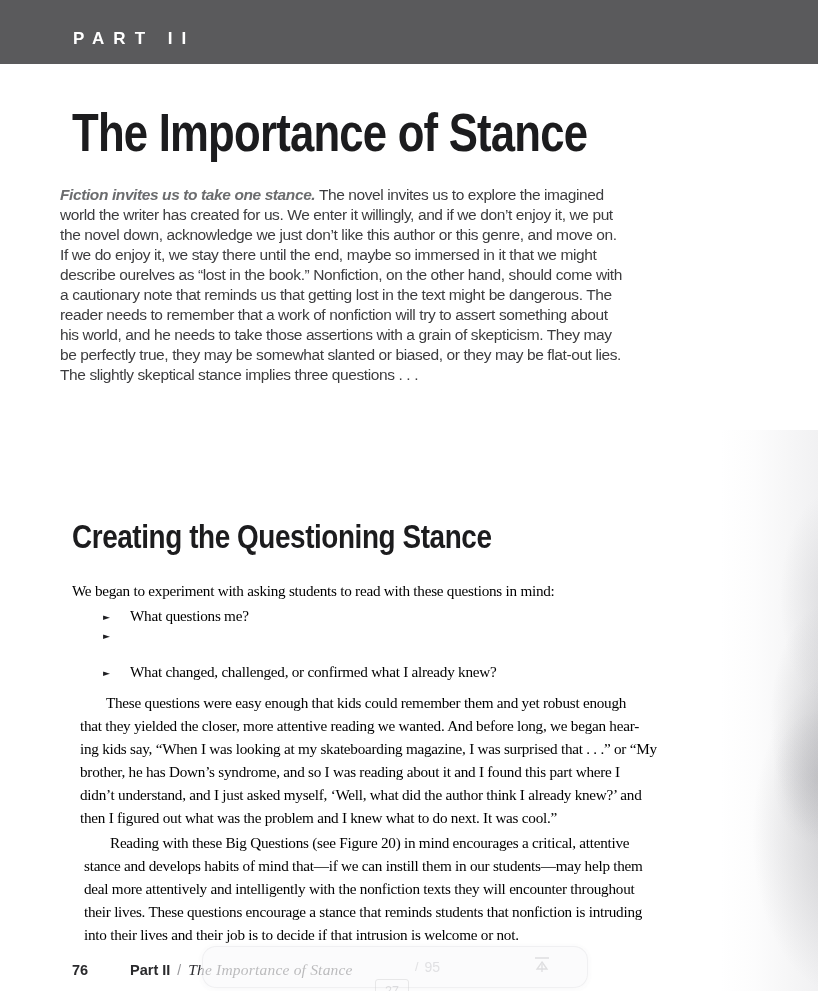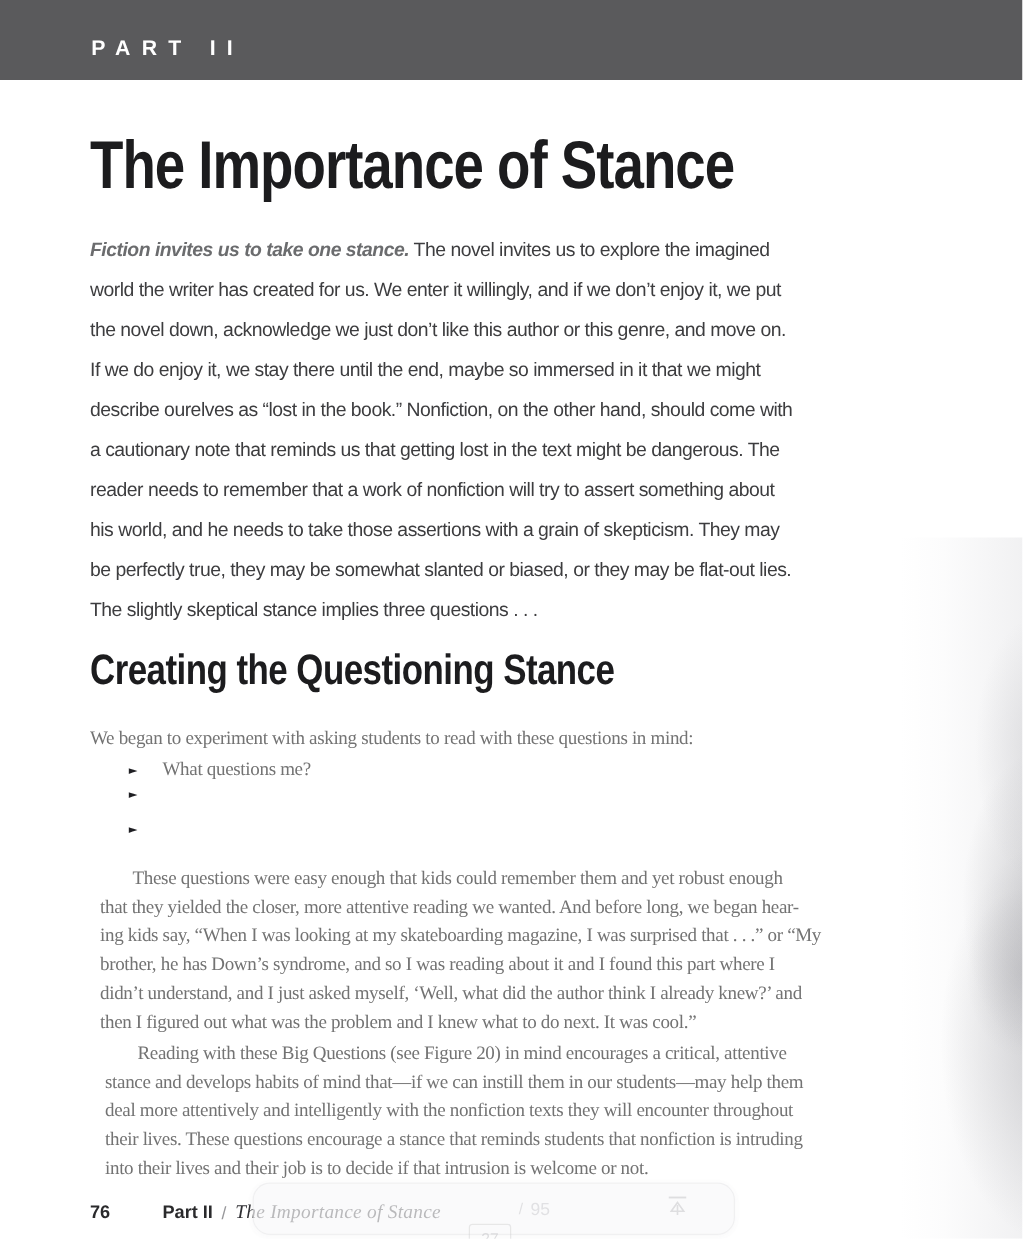"Fiction invites us to take" .intro { left: 72px -> 60px; line-height: 32px -> 20px }
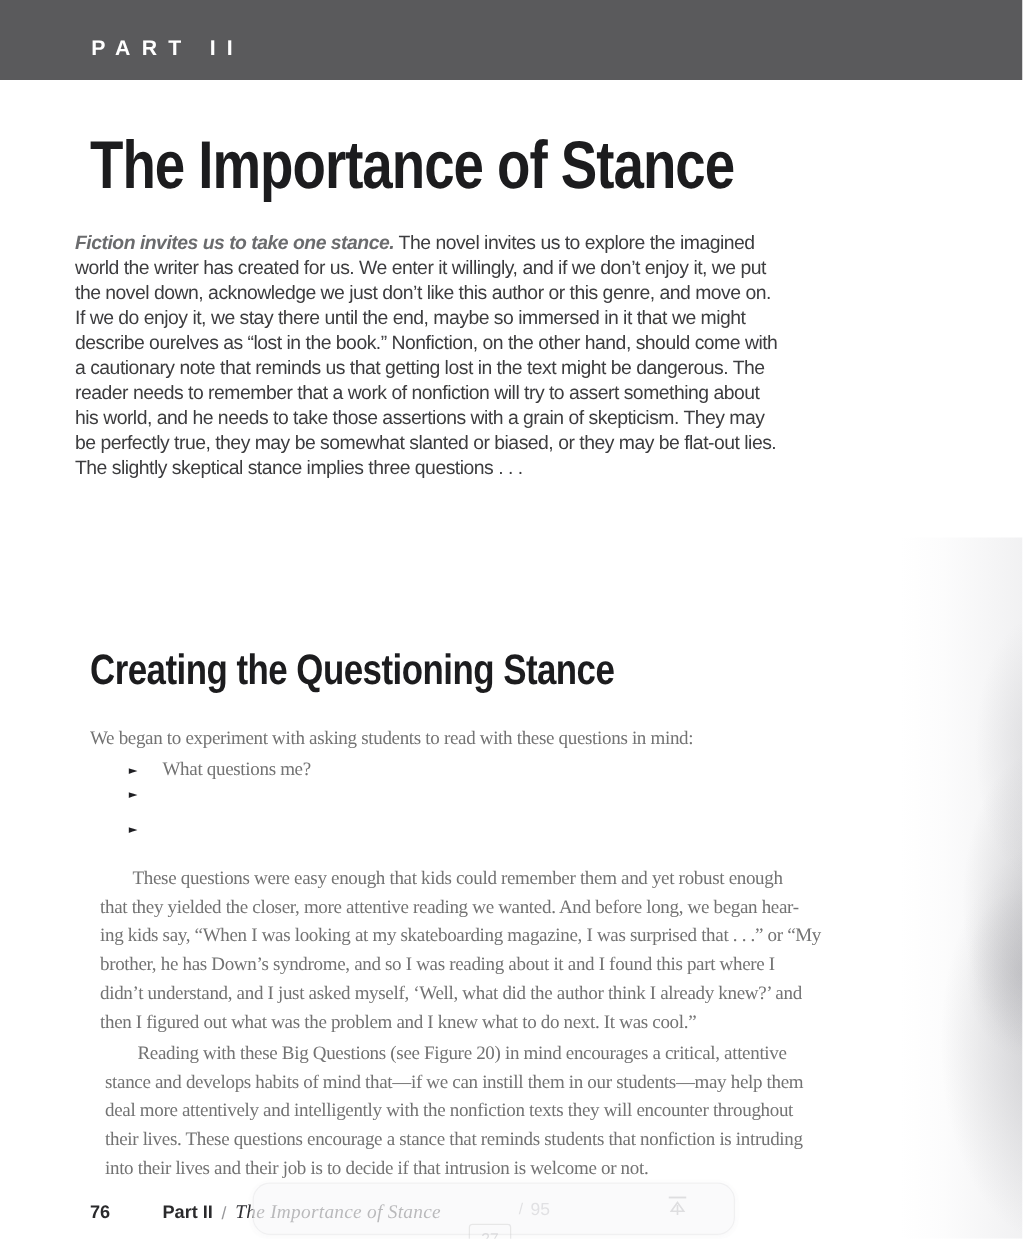"We began to experiment with" .serif { color: #737373 -> #000000 }
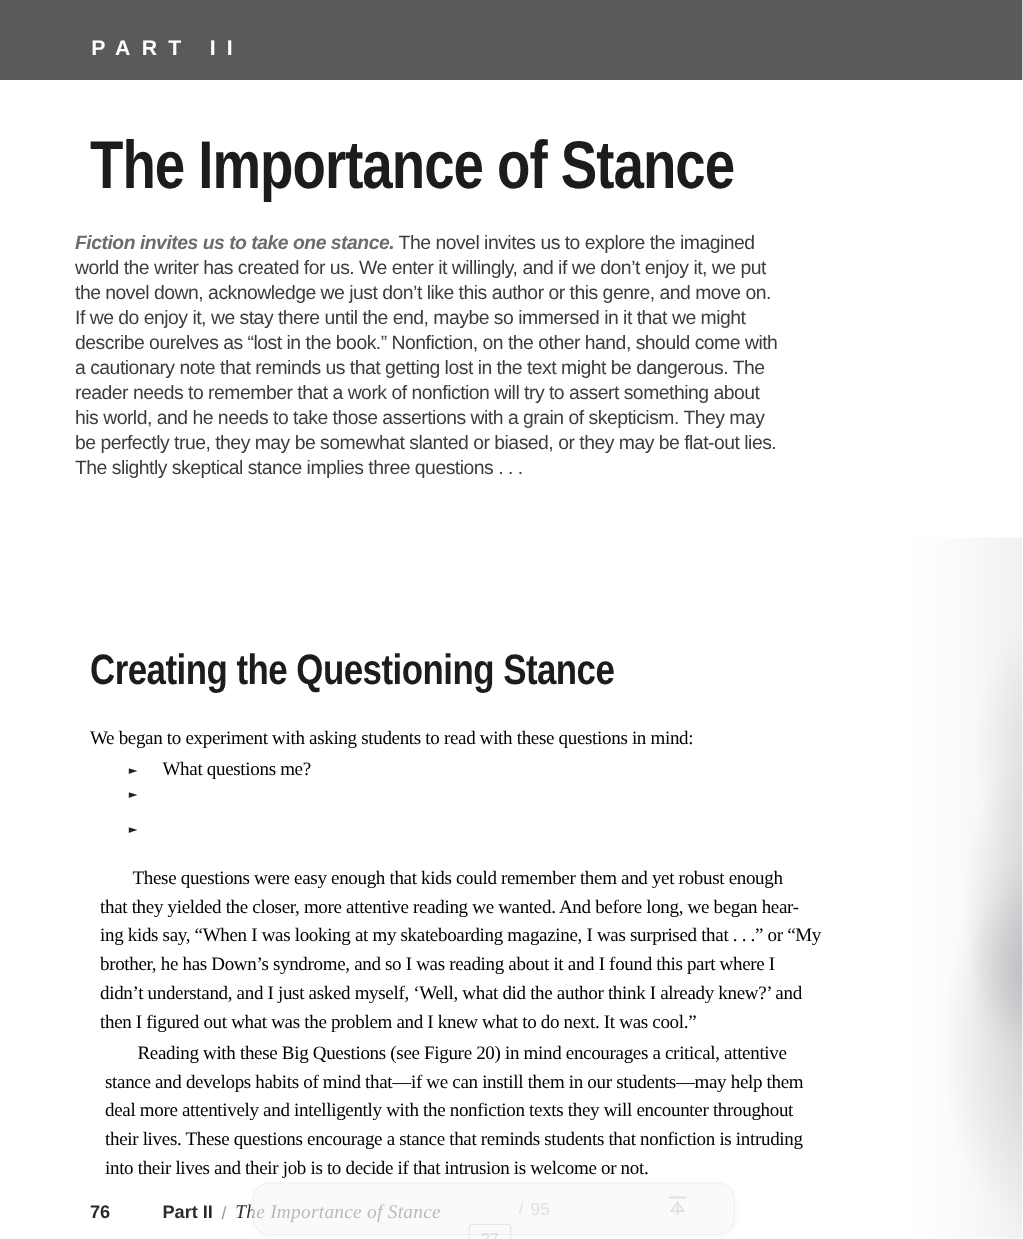"What changed, challenged, or confirmed" span.serif { html: none -> <span>What changed, challenged, or confirmed what I already knew?</span> }
